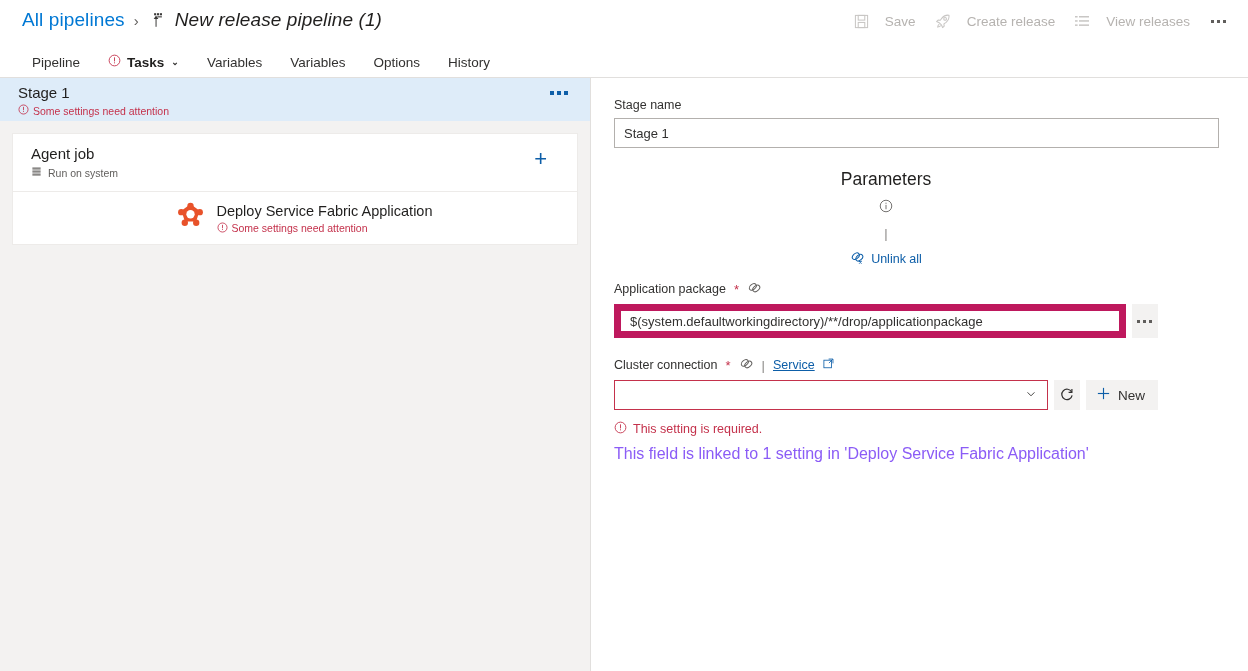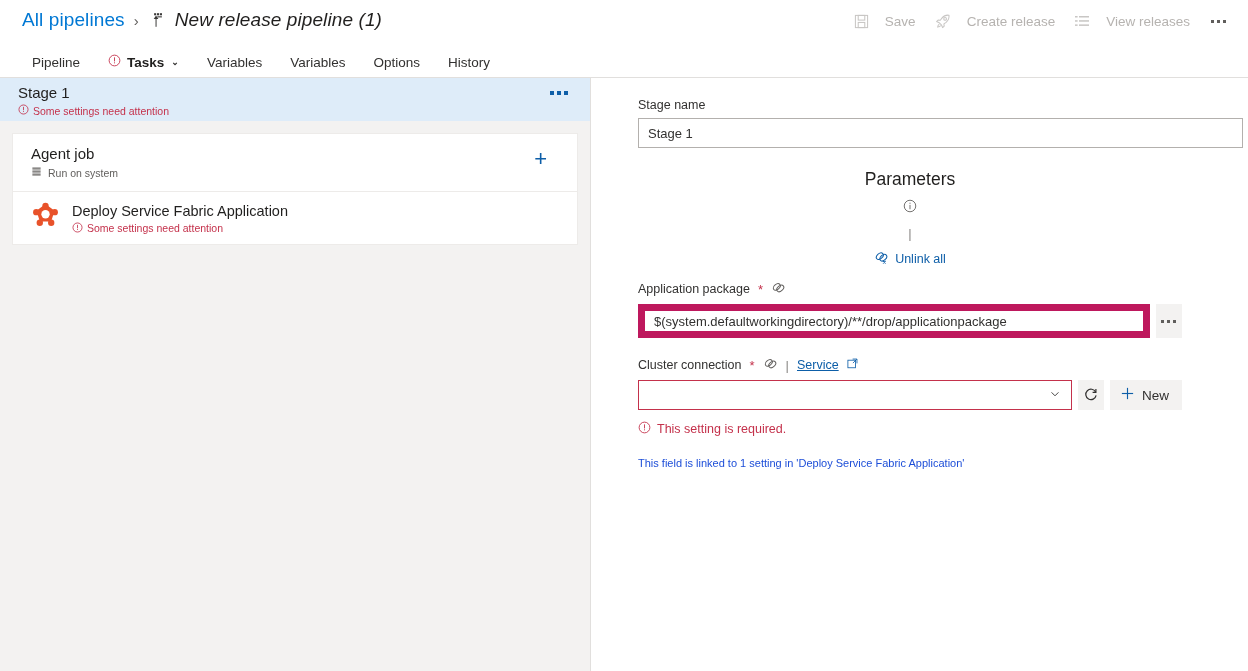"Stage name" .rightpane { left: 616px -> 592px }
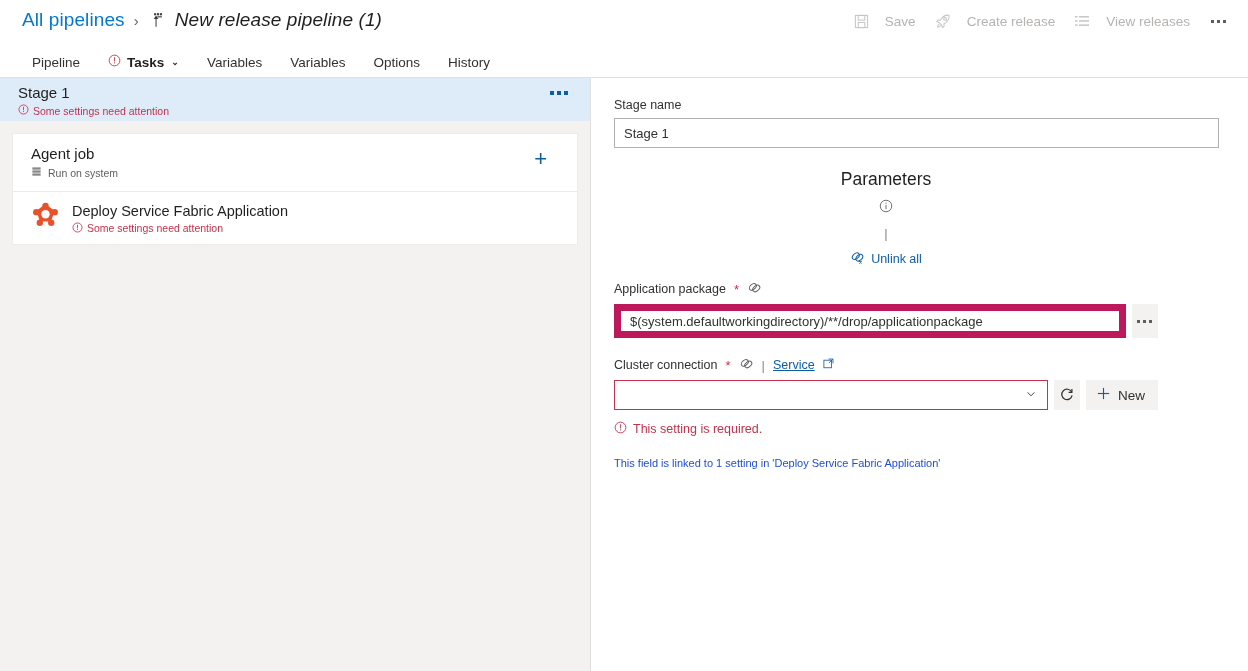"Deploy Service Fabric Application" .task-row { justify-content: none -> center }
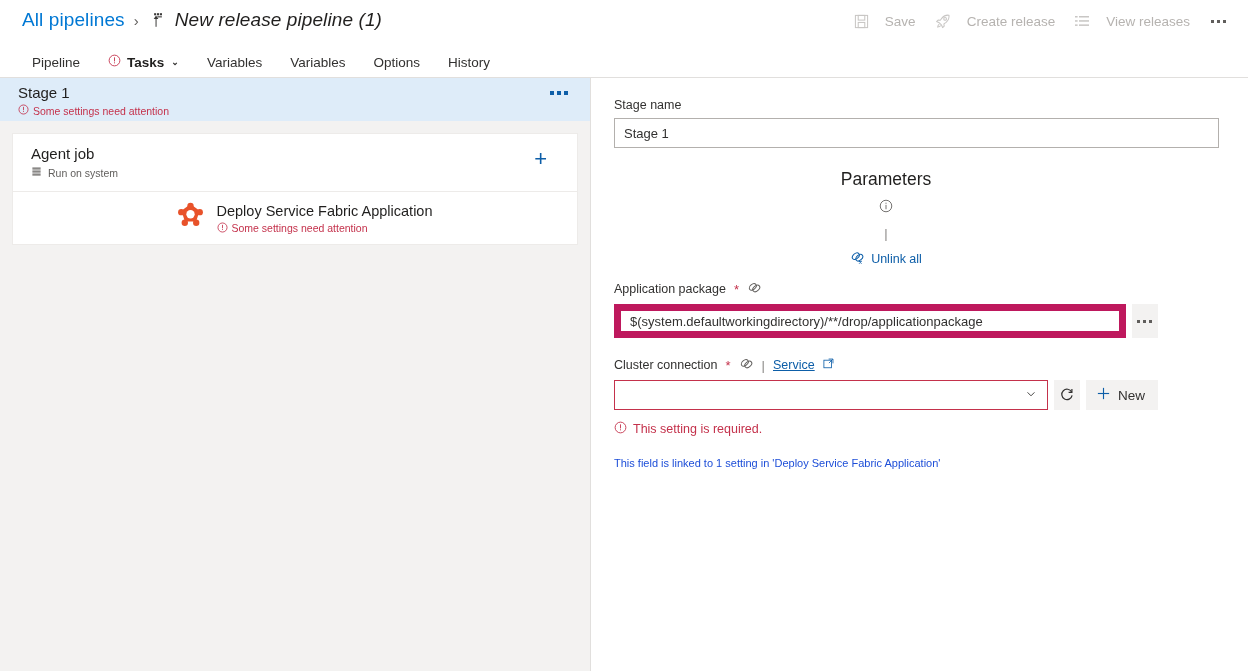"This field is linked to" .link-note { color: #1d4ed8 -> #8b5cf6; font-size: 11px -> 16px; margin-top: 20px -> 8px }
